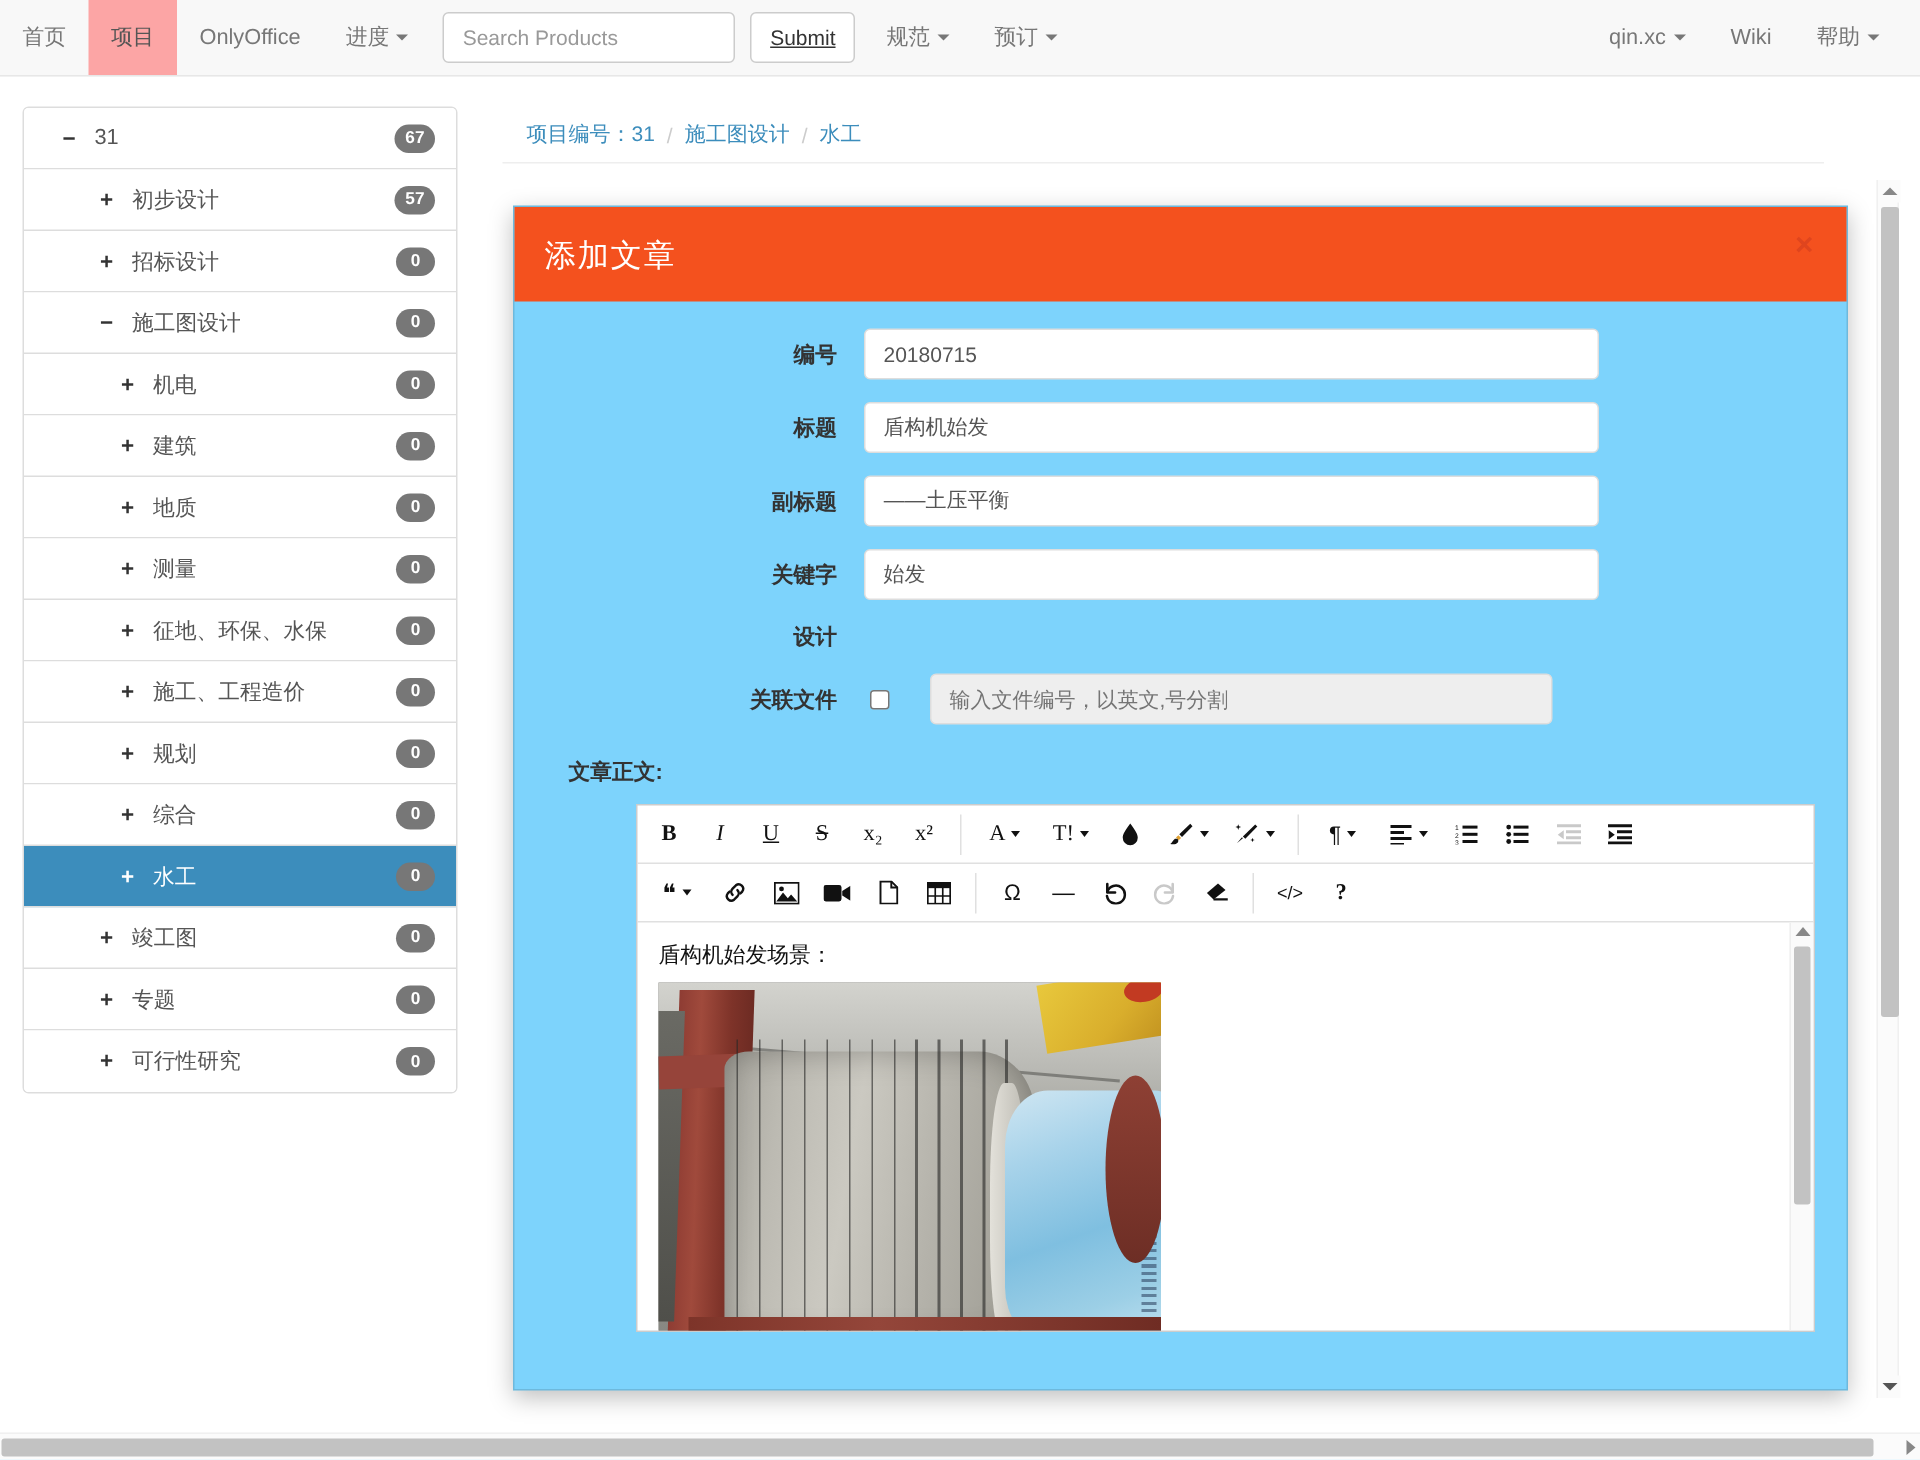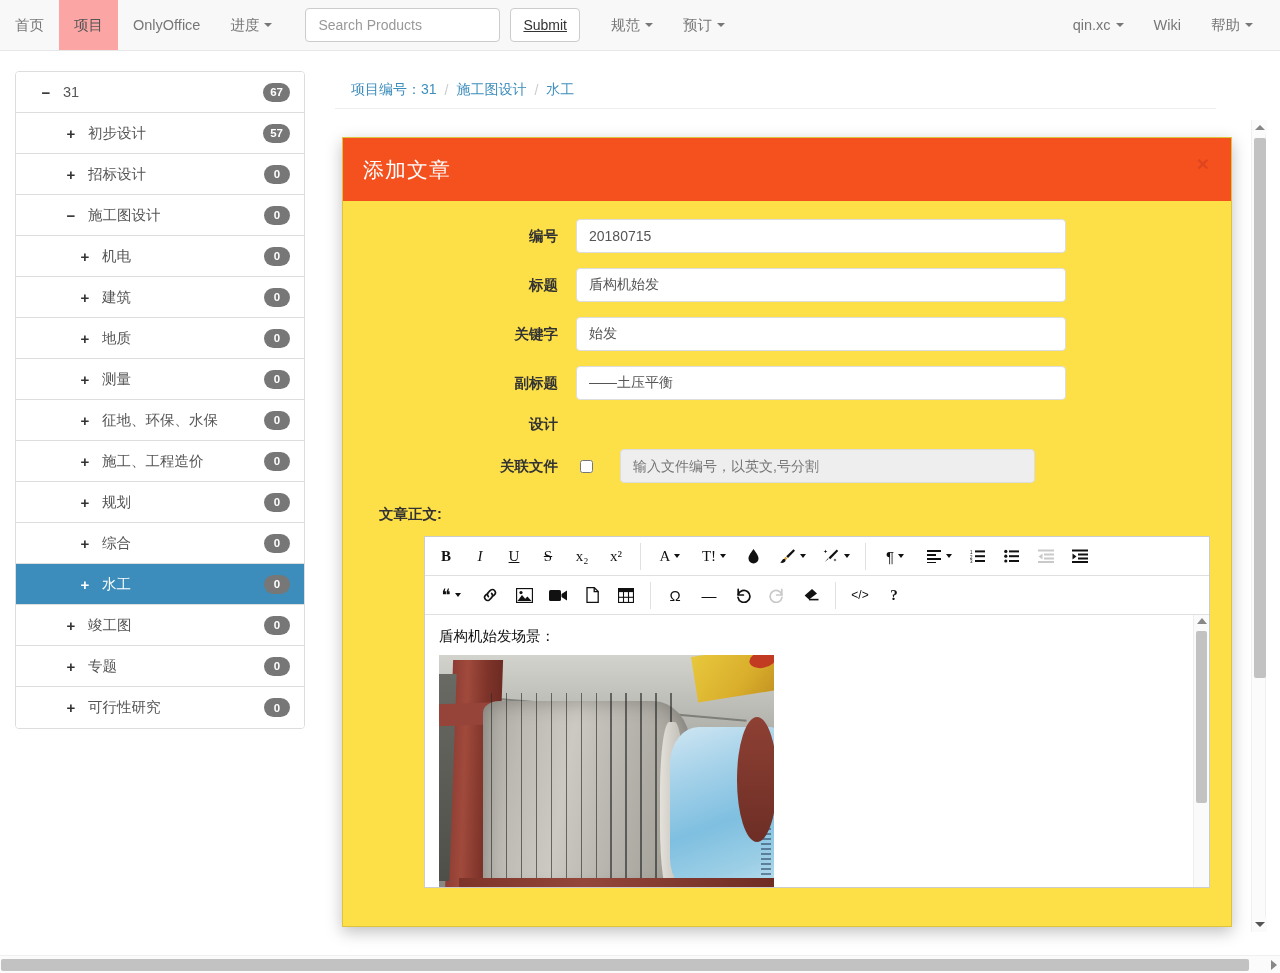"首页" .navbar { gap: 10px -> none }
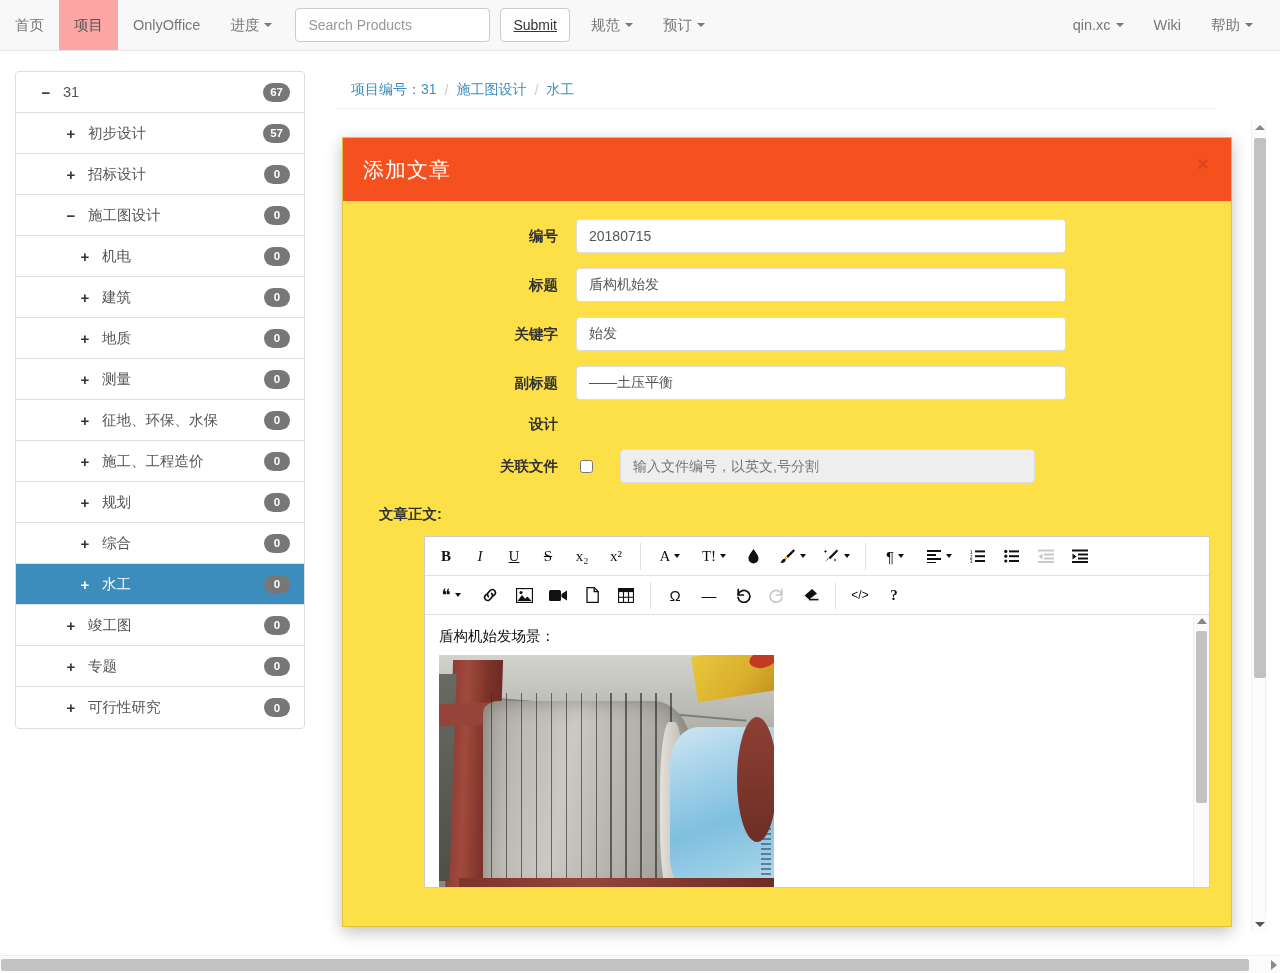"添加文章" .modal { background: #fde047 -> #7dd3fc }
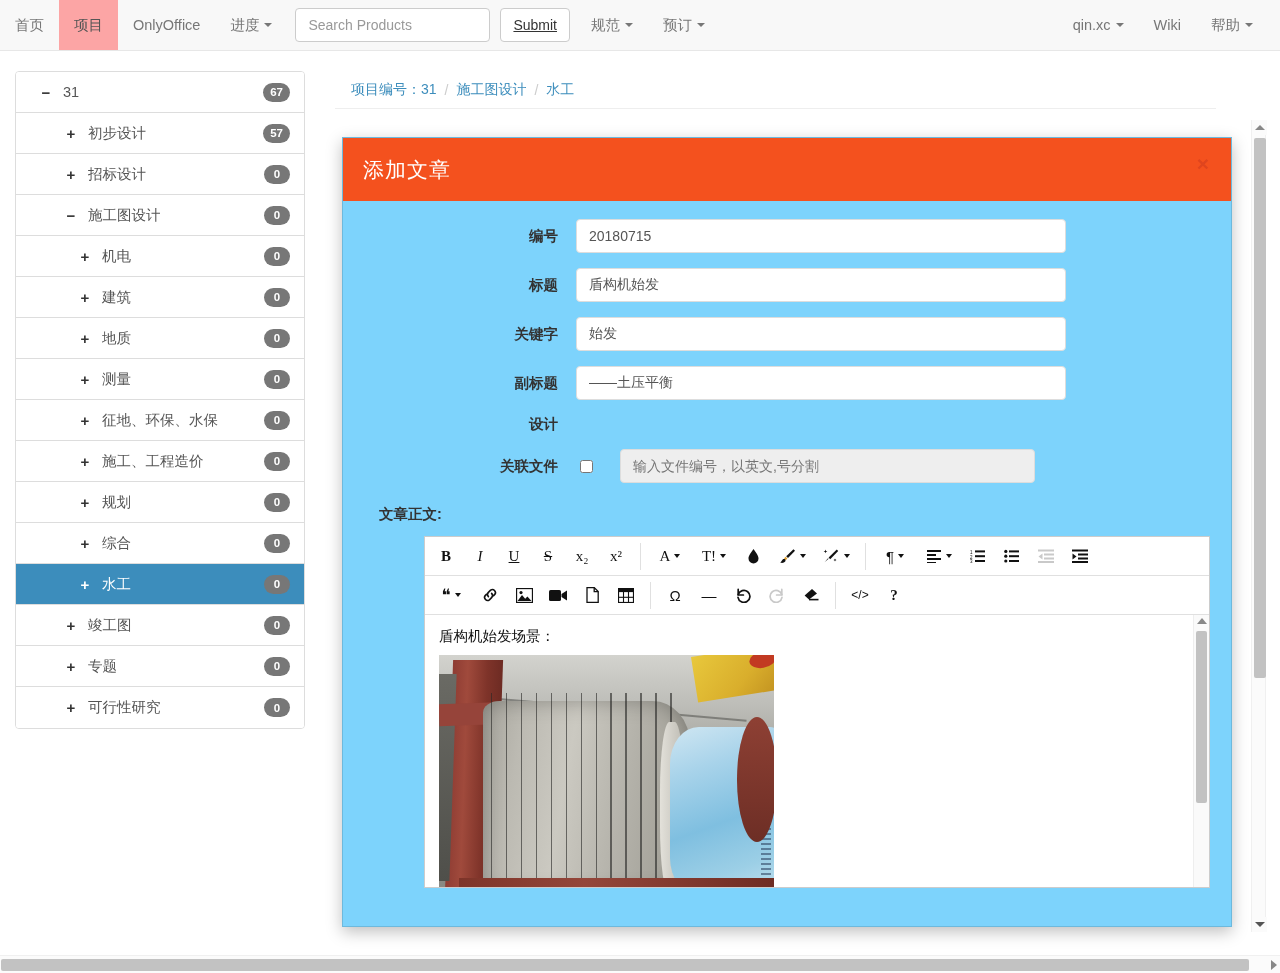"关键字" div.form-row { order: before "副标题" -> after "副标题" }
